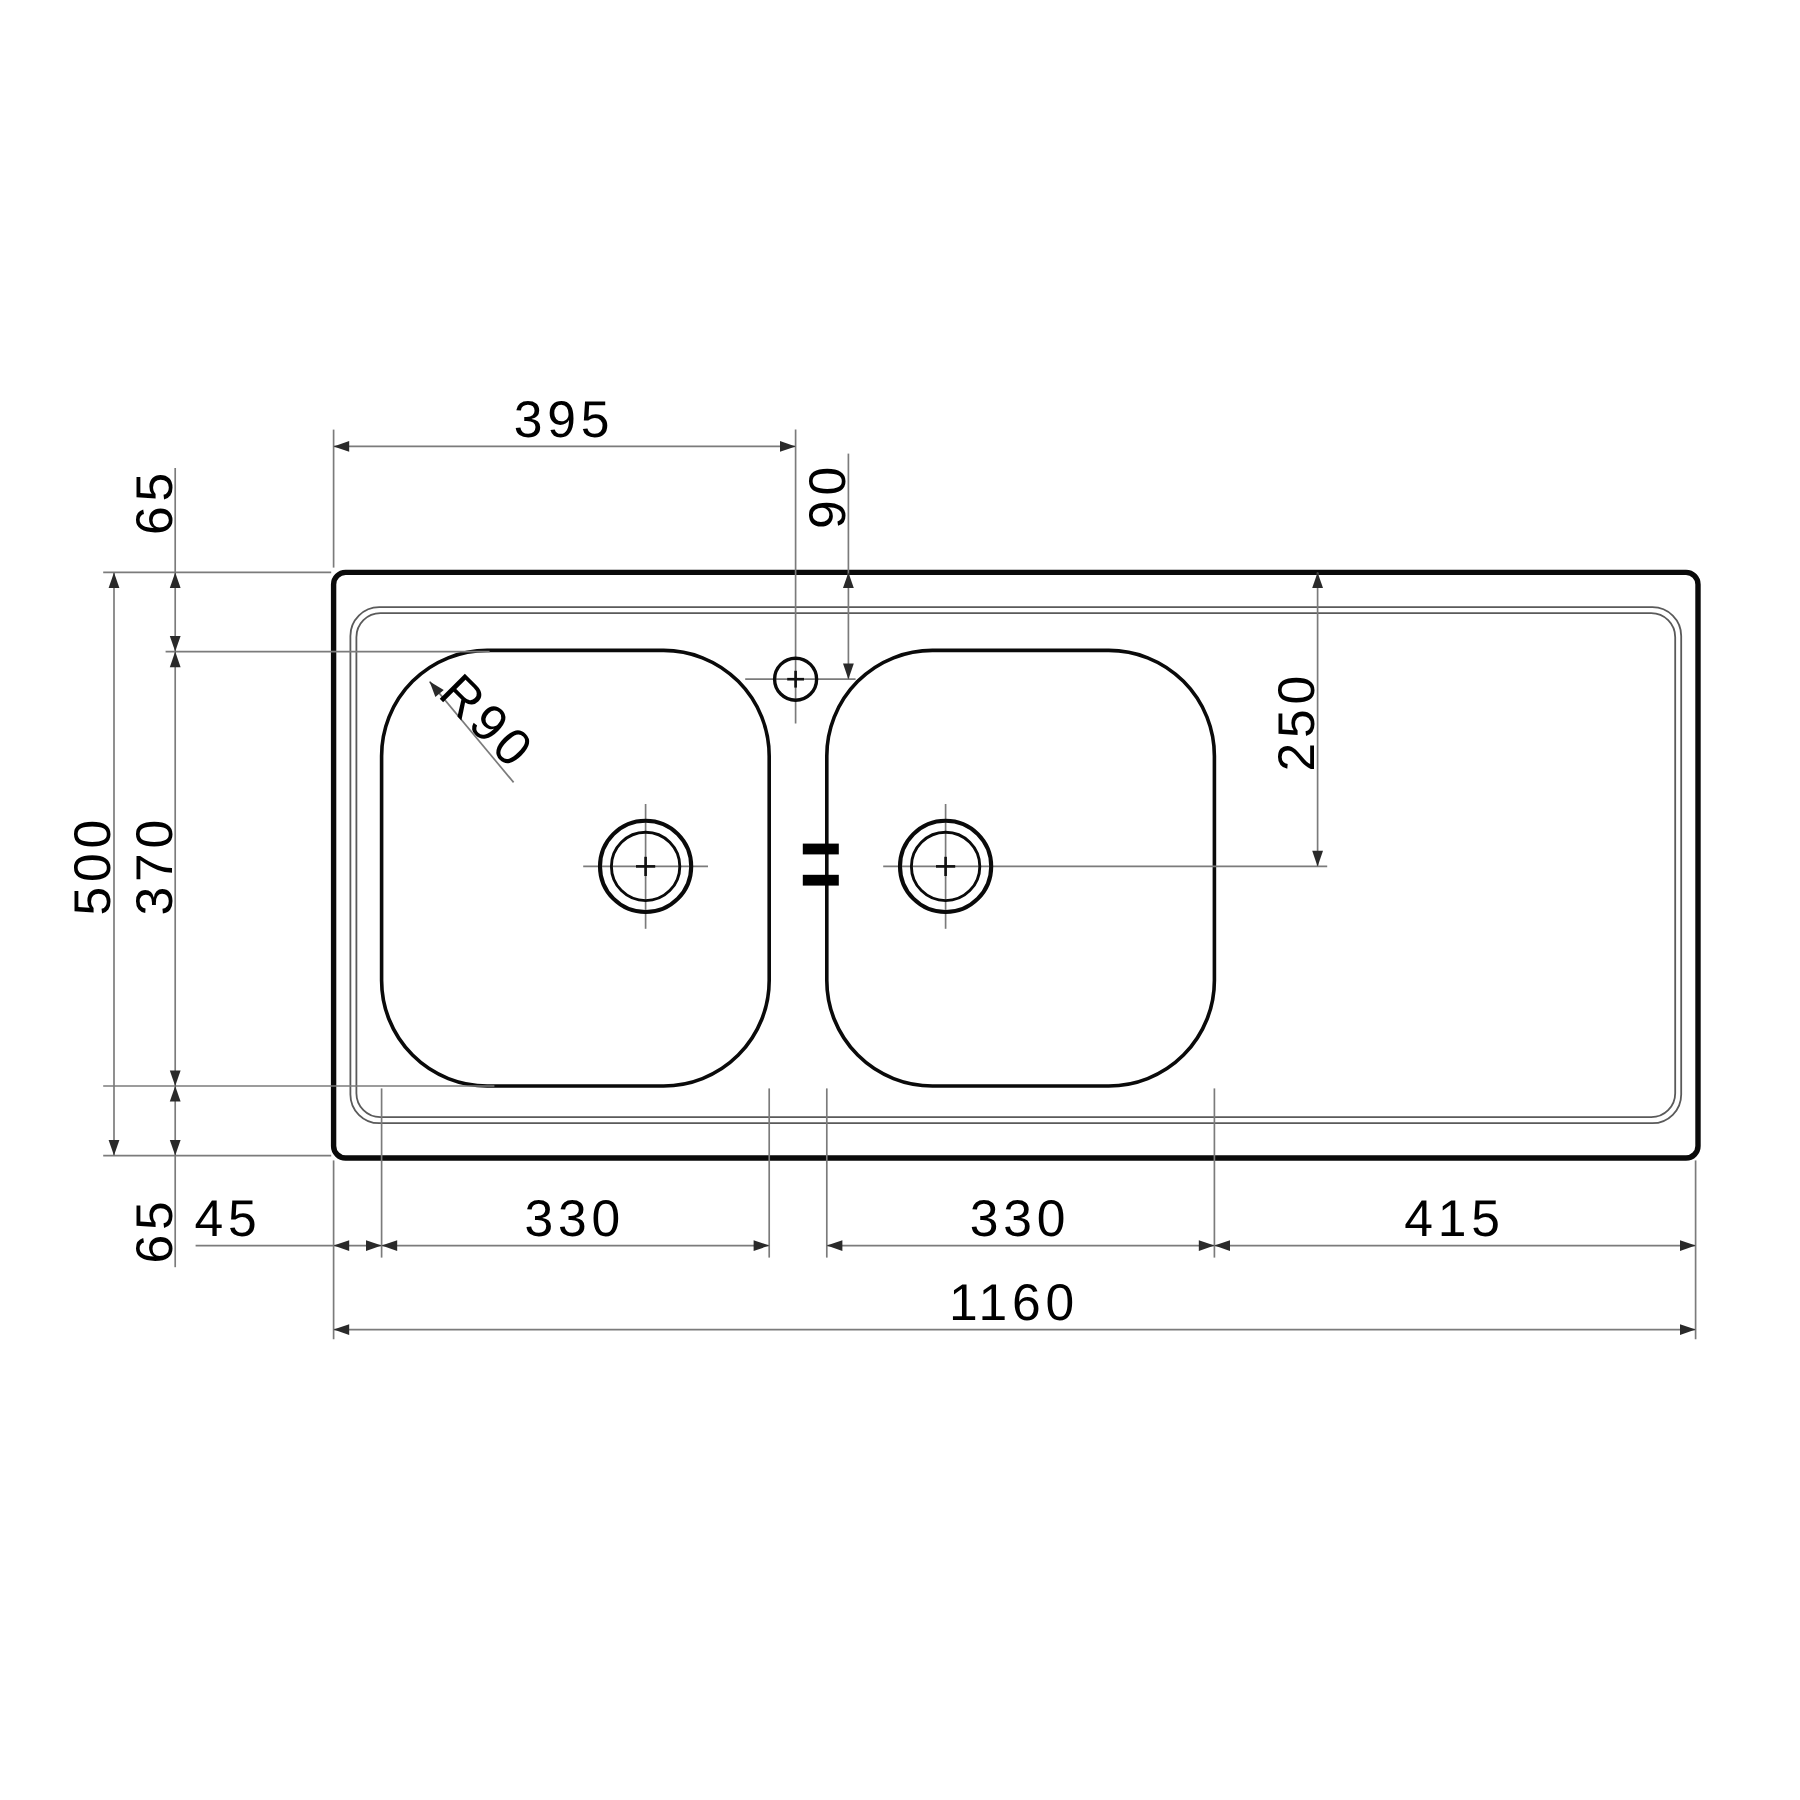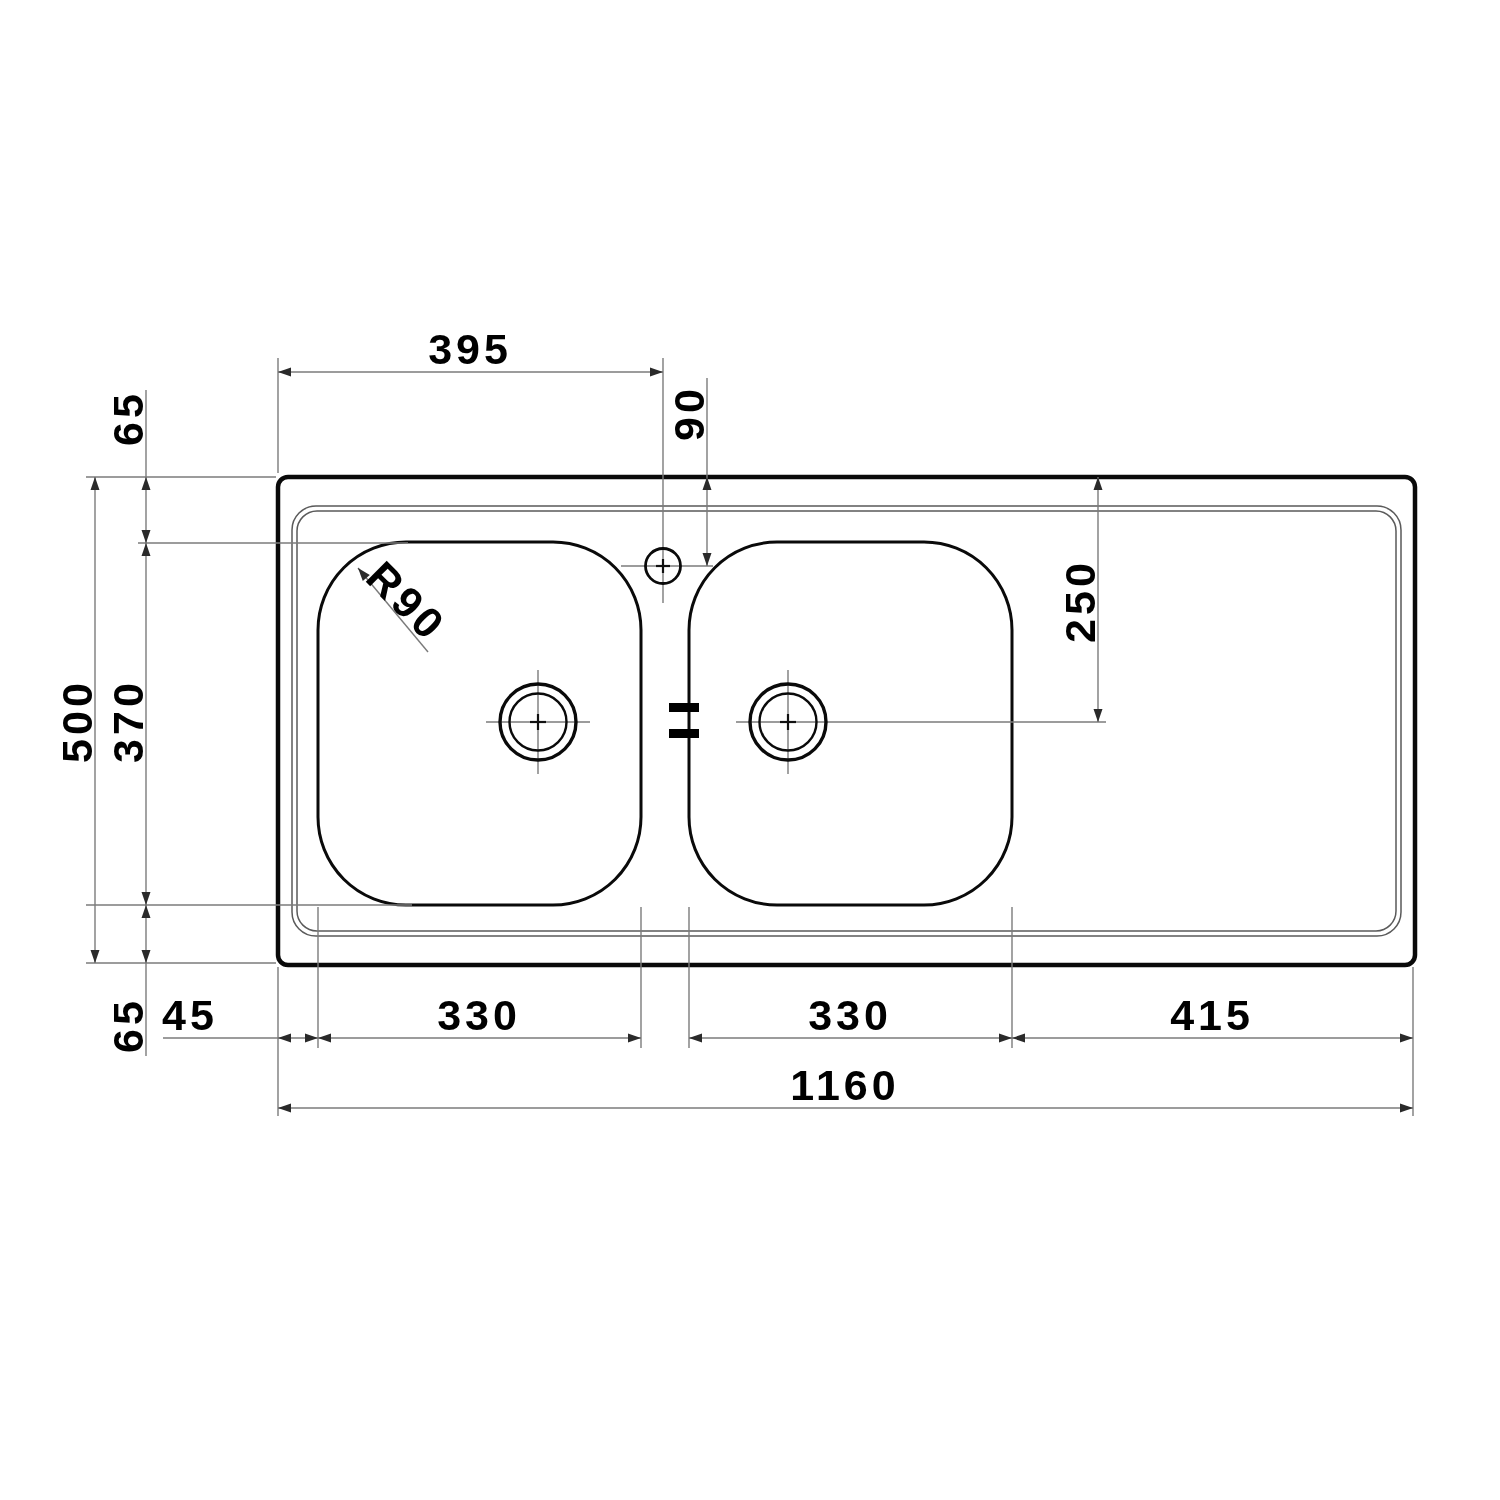"395" .stage { font-weight: bold -> none }
